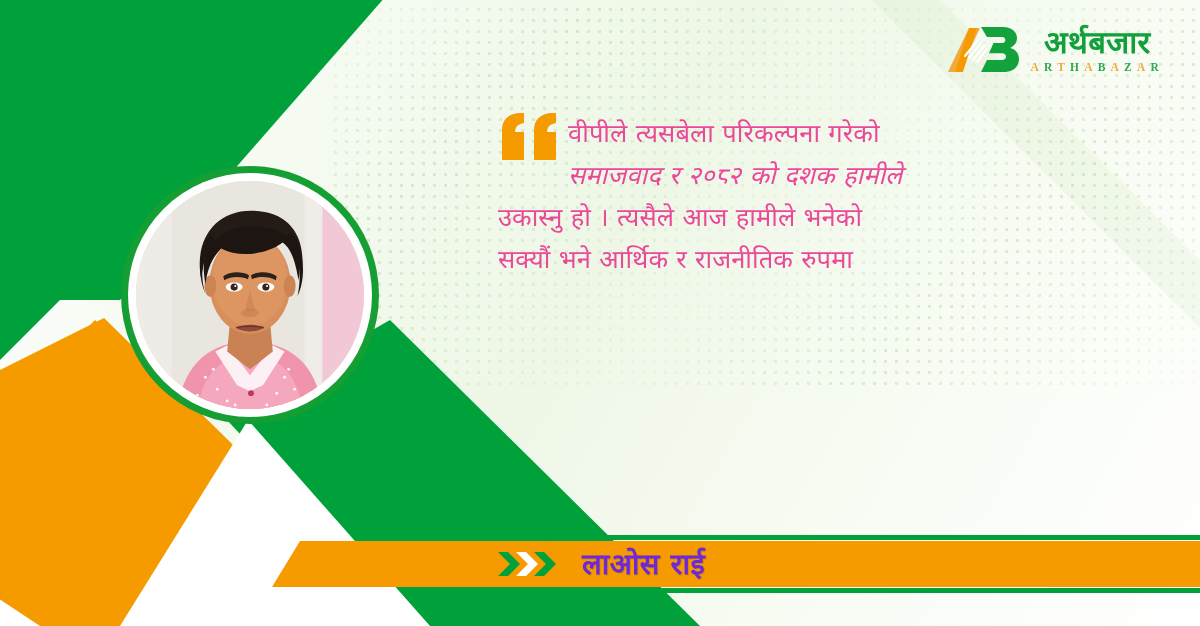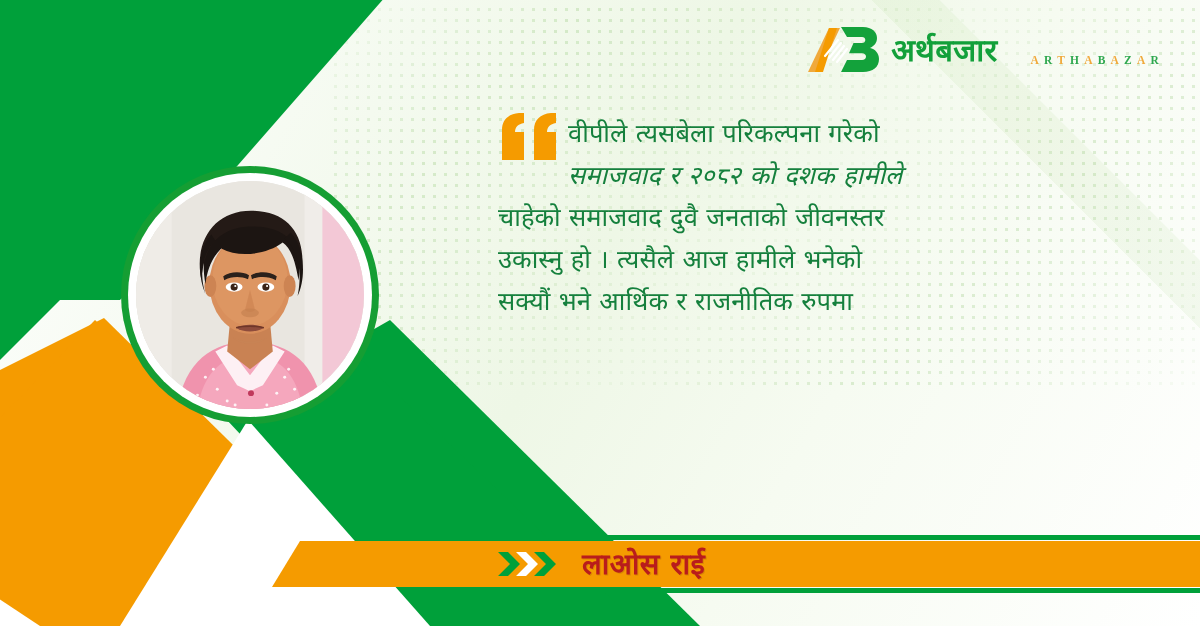"अर्थबजार" .logo-text { align-items: flex-end -> center; flex-direction: none -> column; gap: 33px -> none }
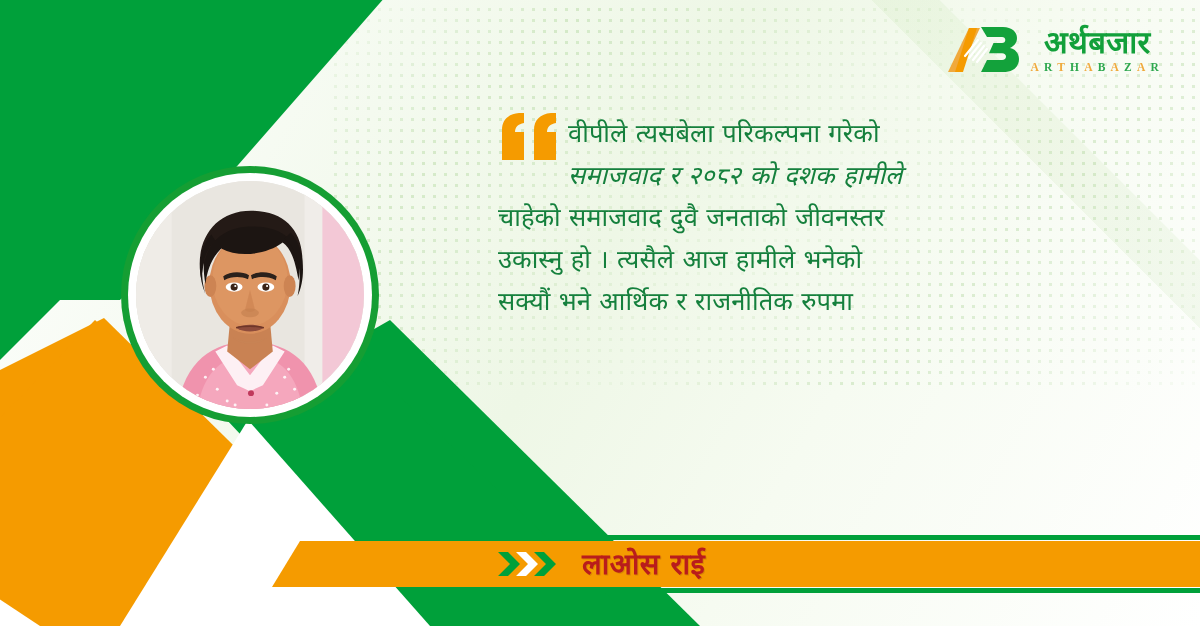"वीपीले त्यसबेला परिकल्पना गरेको" .quote-lines { color: #15803d -> #ec4899 }
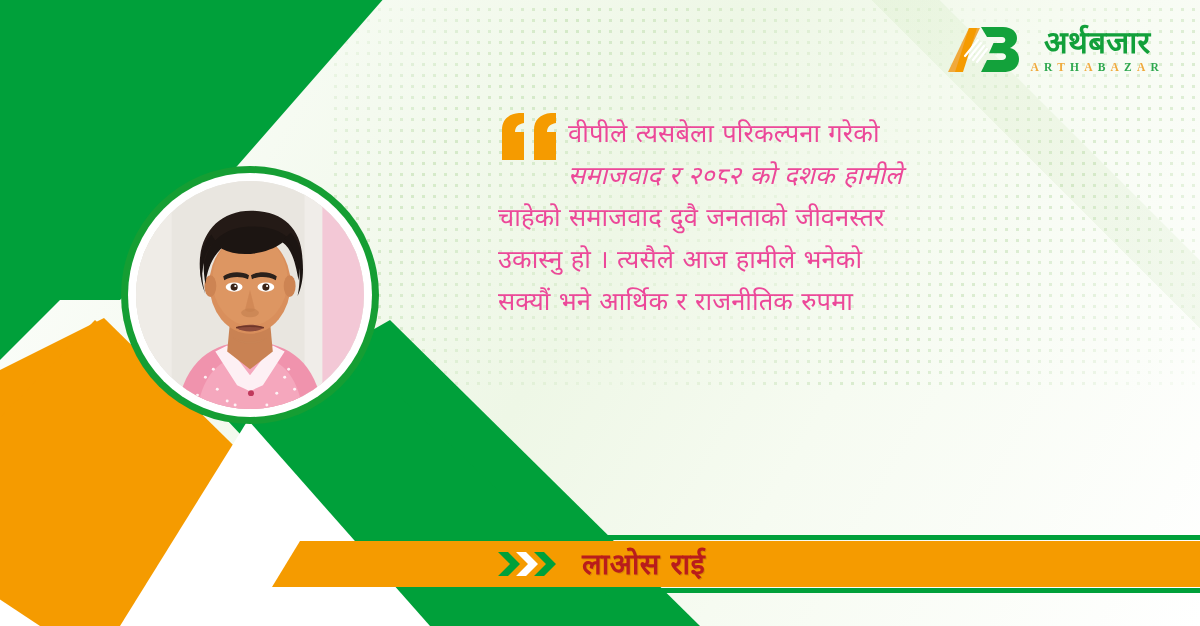"चाहेको समाजवाद दुवै जनताको जीवनस्तर" li { html: <li>चाहेको समाजवाद दुवै जनताको जीवनस्तर</li> -> none }
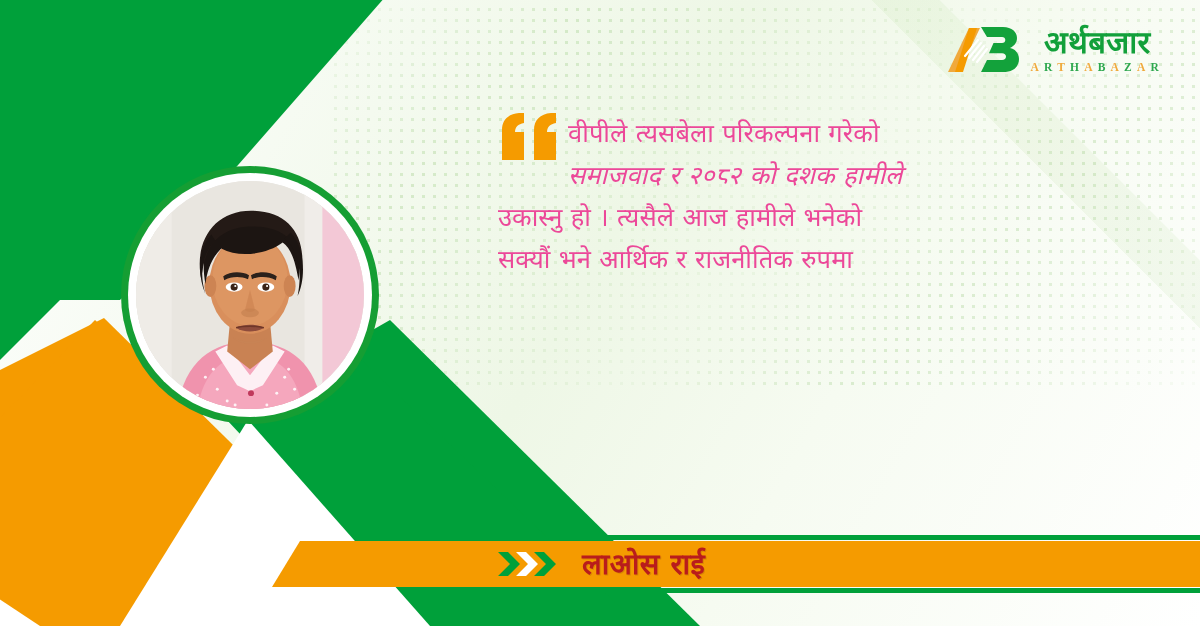"लाओस राई" .author-name { color: #b91c1c -> #6d28d9 }
